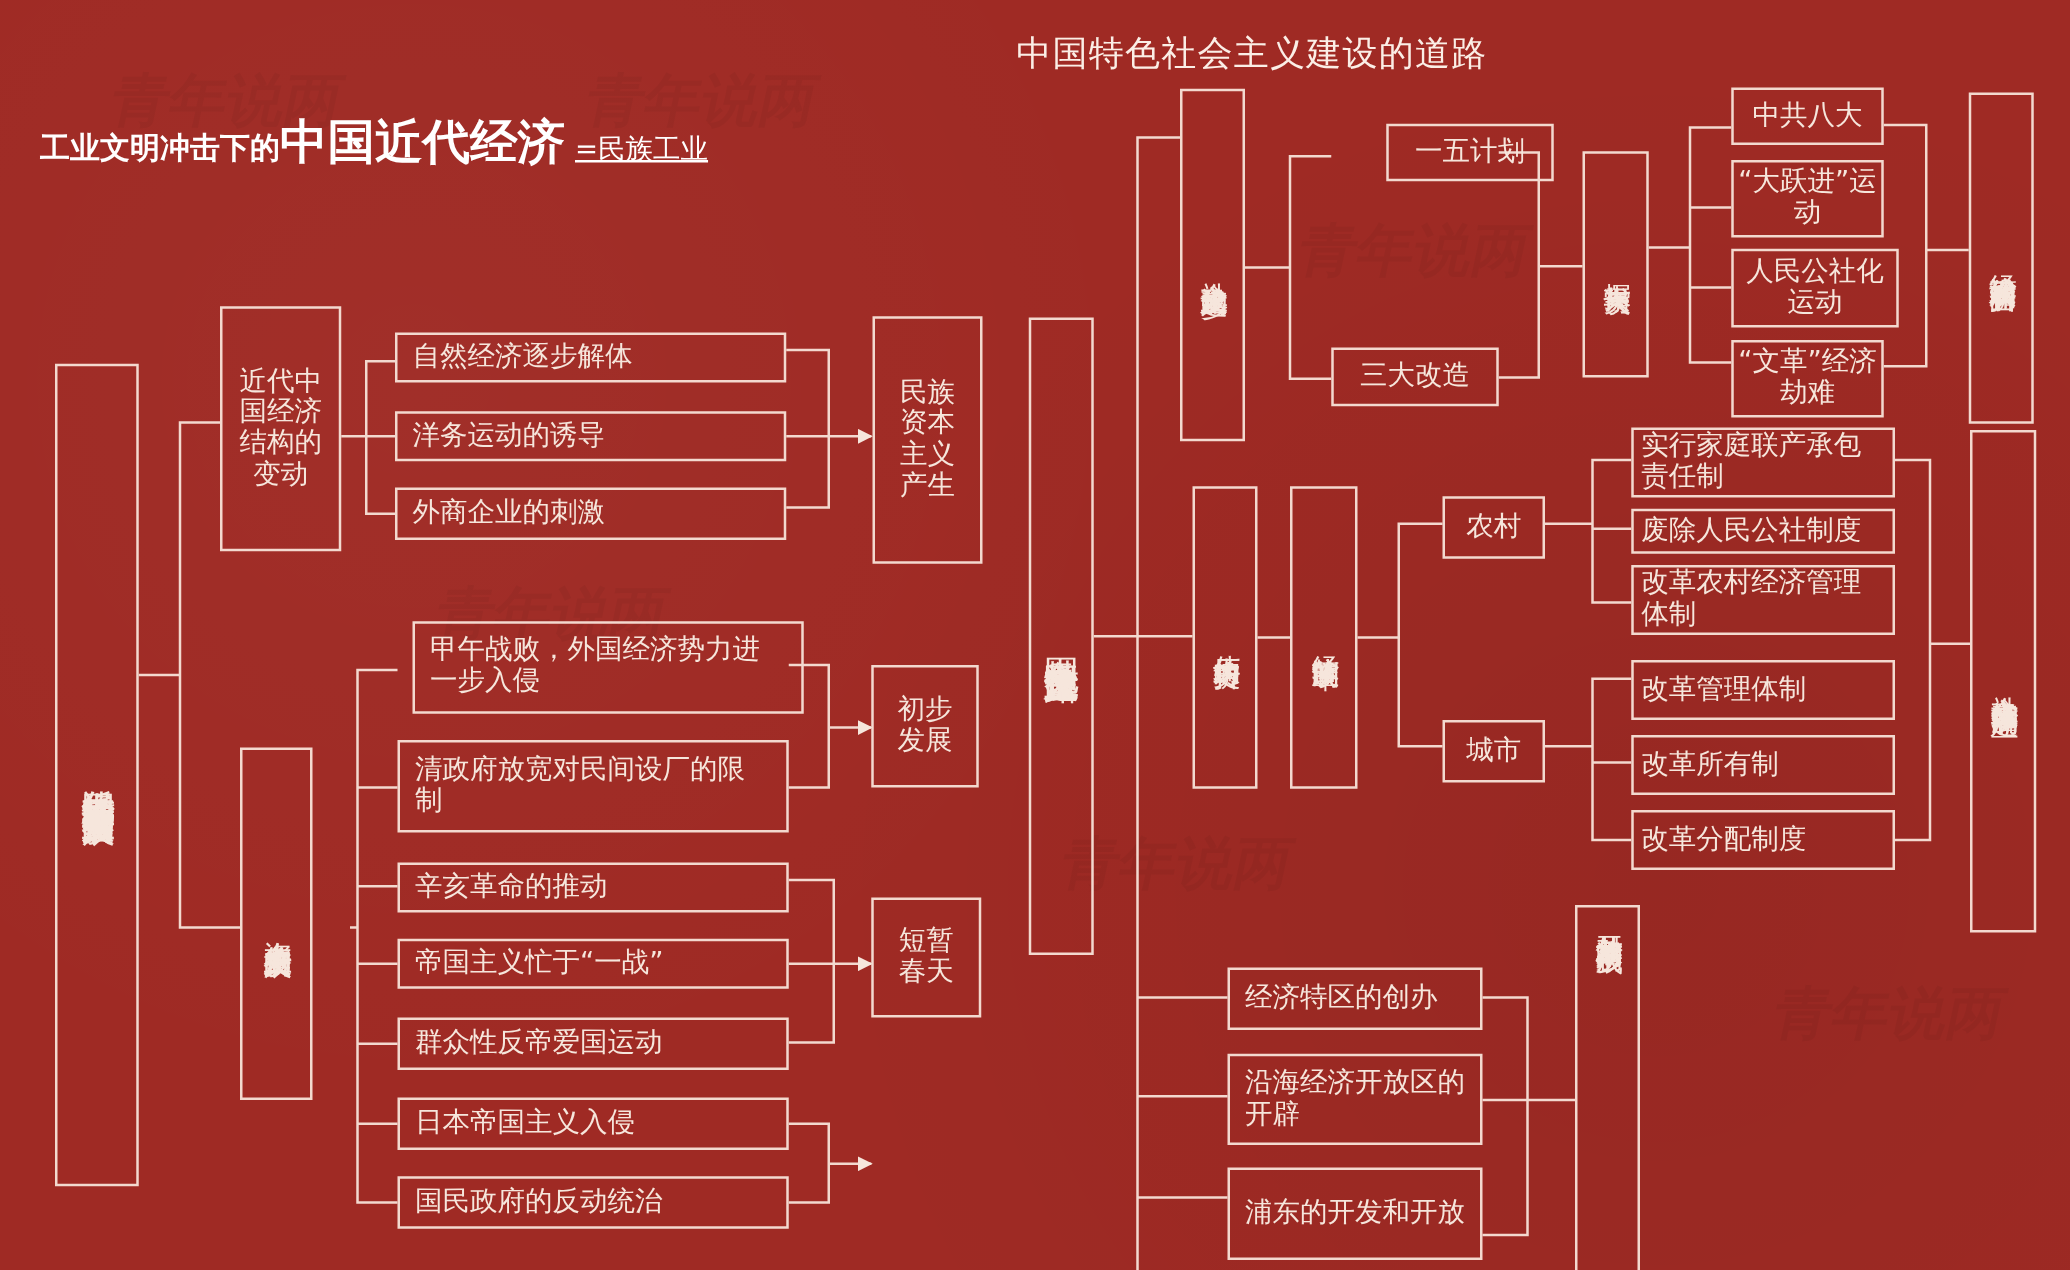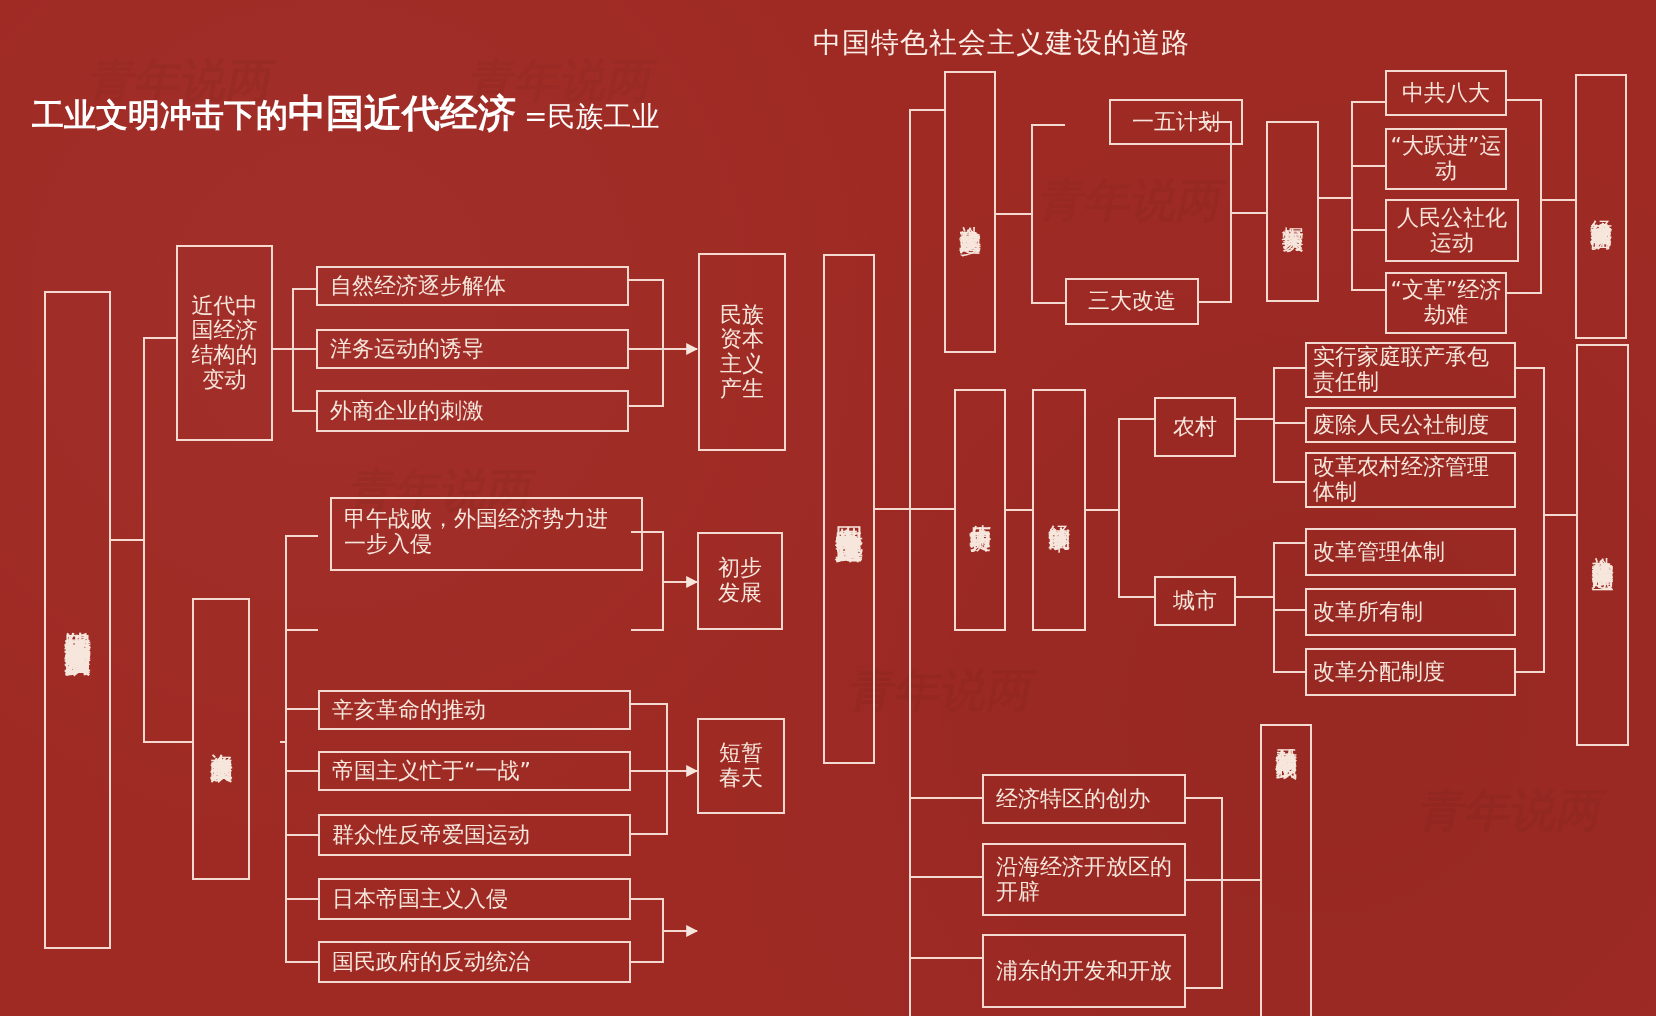"工业文明冲击下的" .title-left .a { font-size: 32px -> 24px }
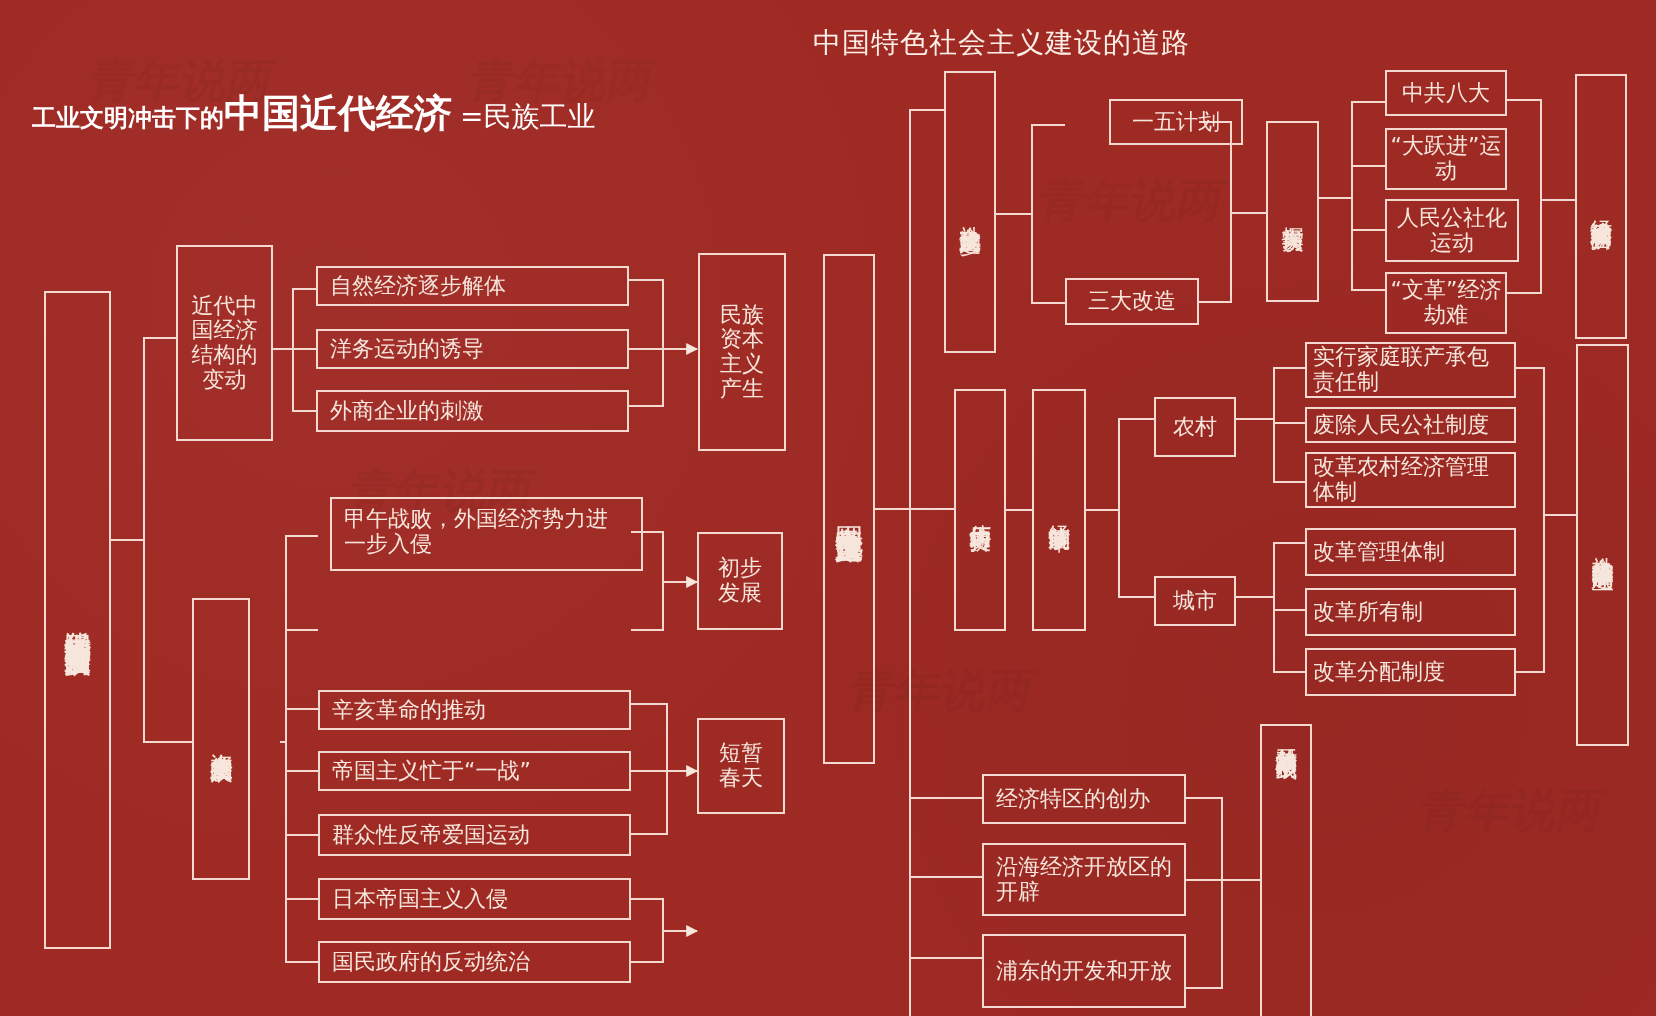"=民族工业" .title-left .d { font-size: 28px -> 22px; text-decoration: none -> underline }
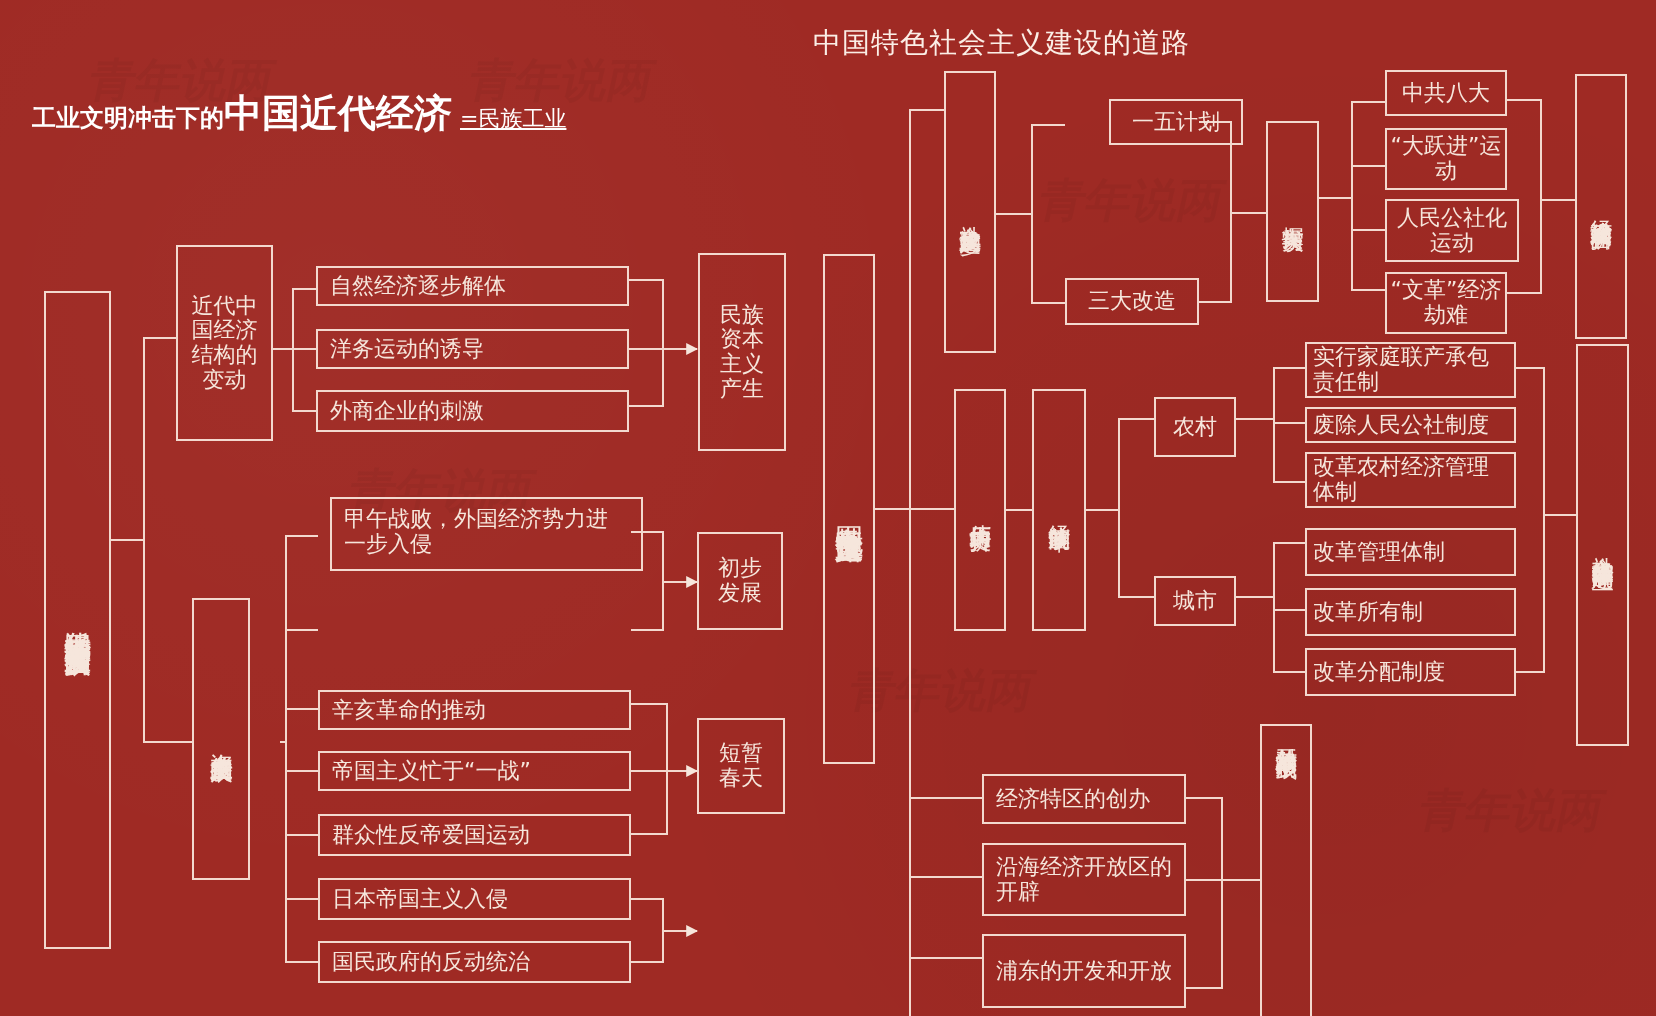"农村" div.box { height: 60px -> 50px }
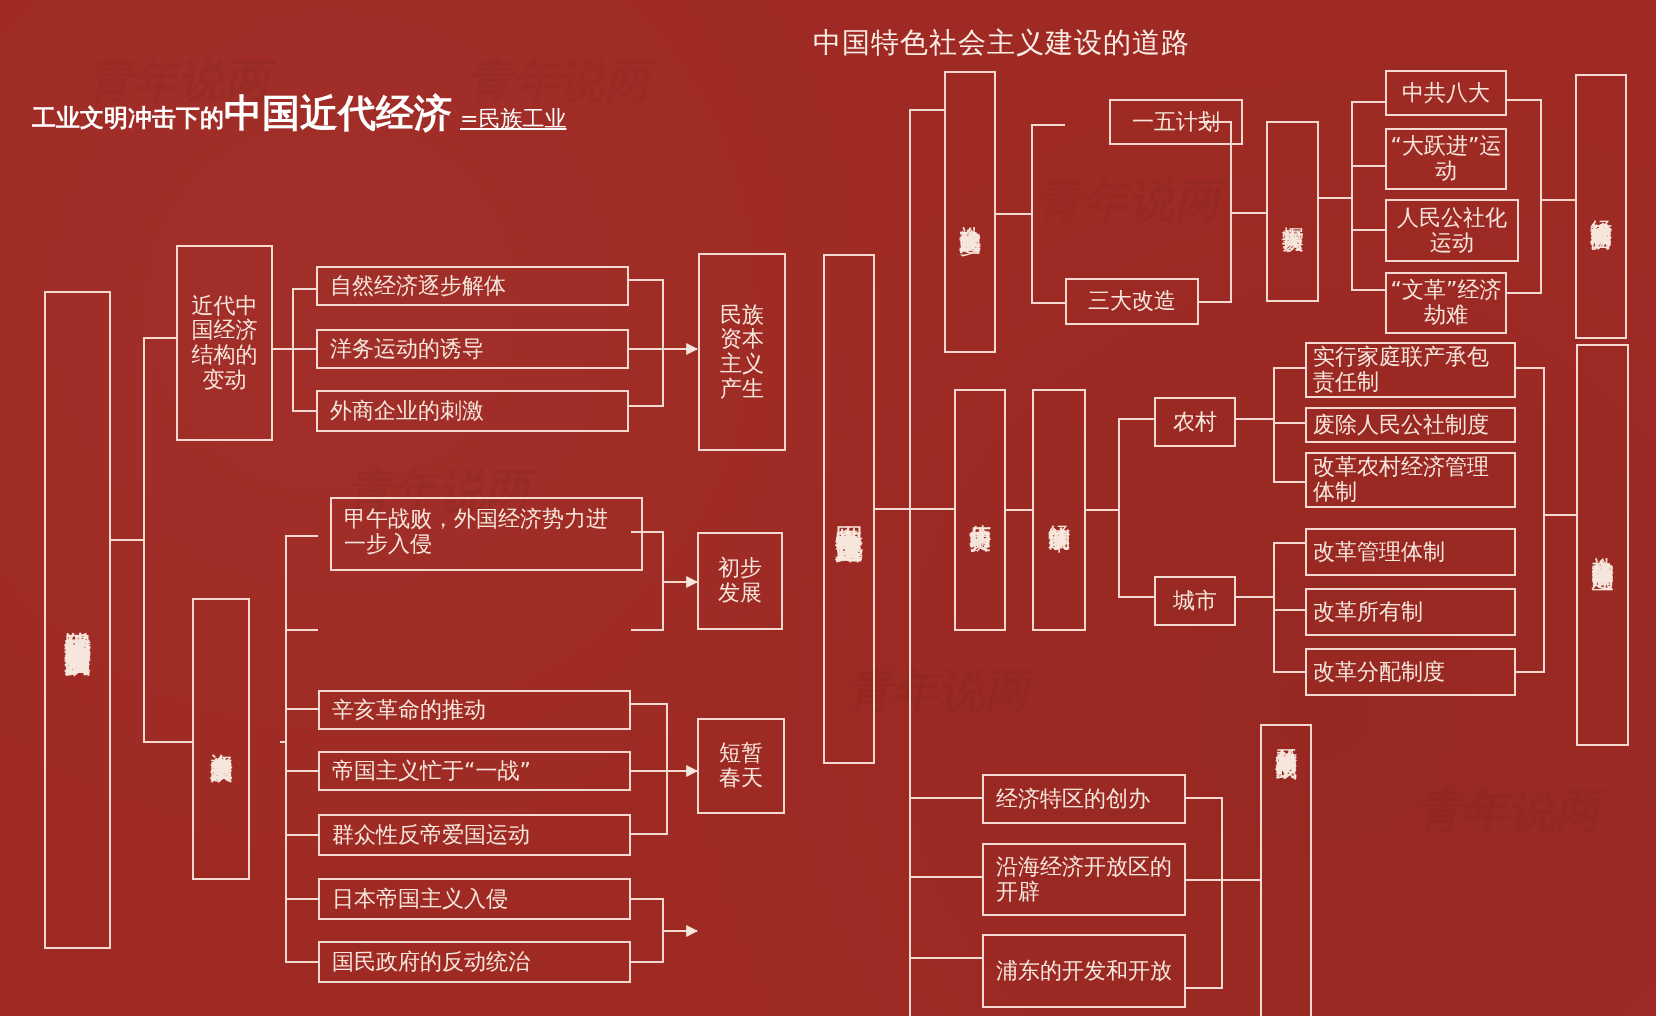"清政府放宽对民间设厂的限制" div.box { html: none -> <div>清政府放宽对民间设厂的限制</div> }
